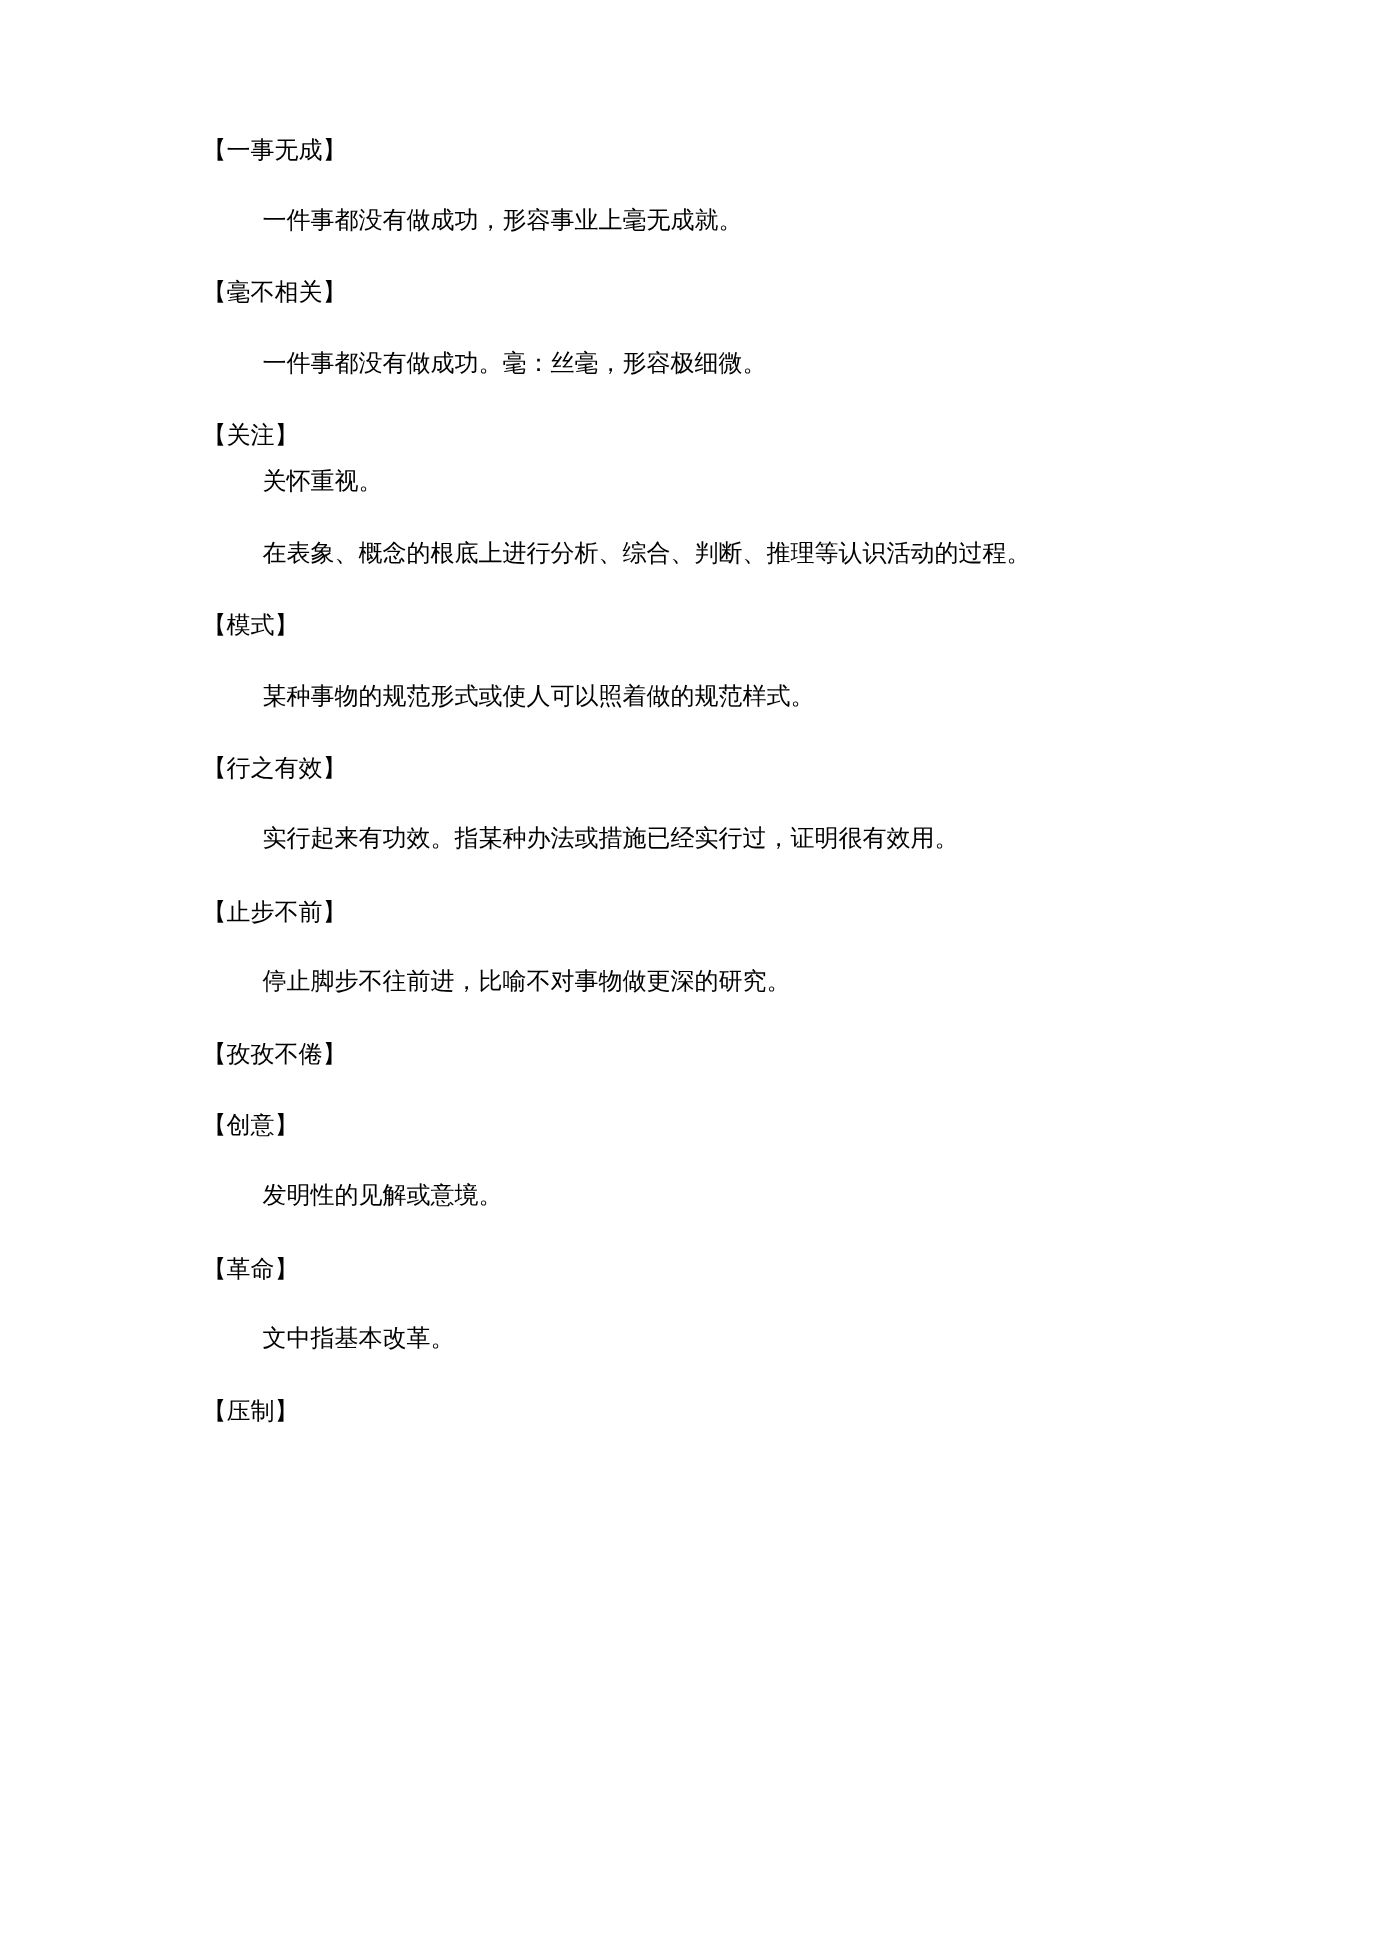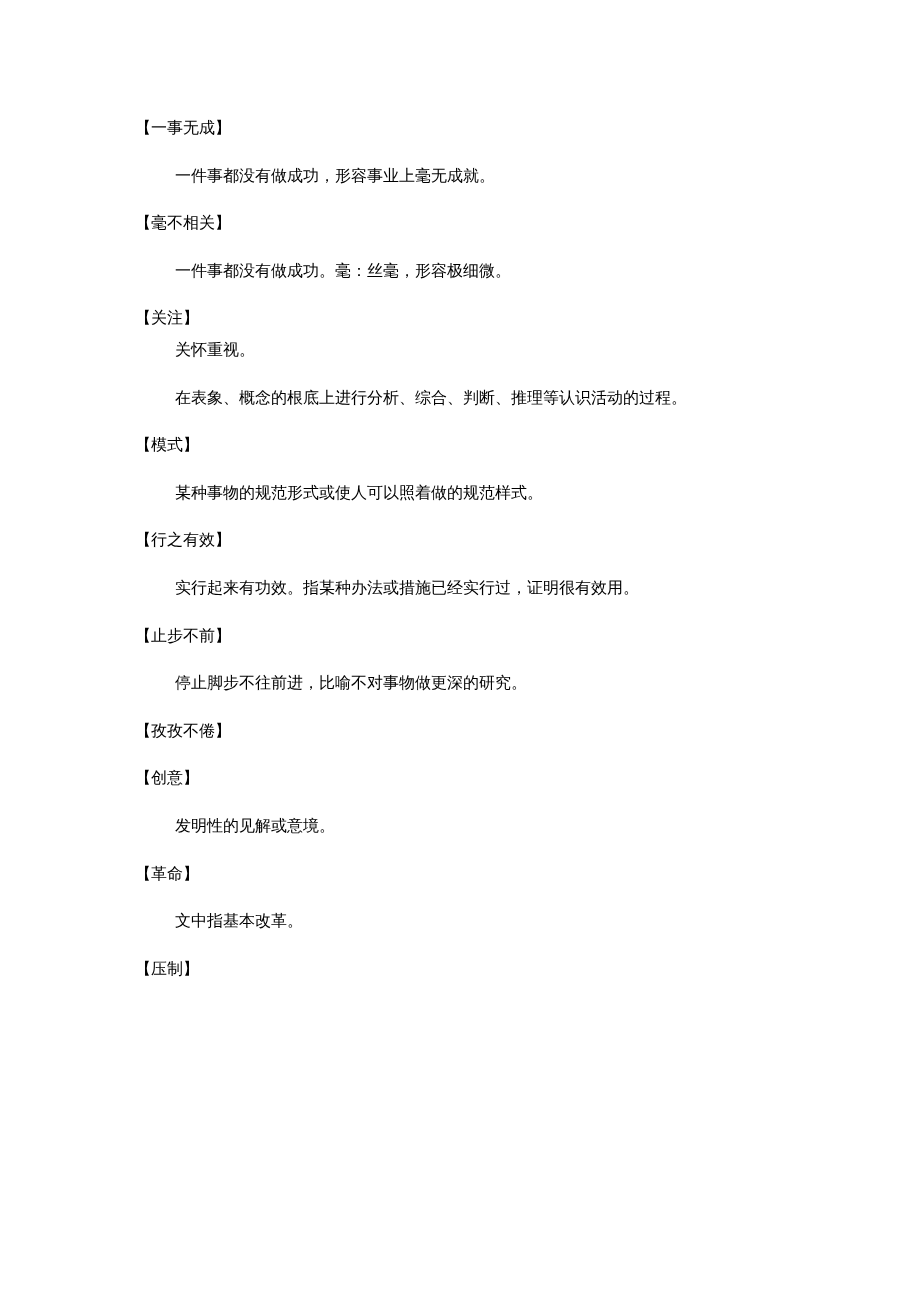"【一事无成】" .page { padding: 115px 135px 60px 135px -> 88px 135px 60px 135px }
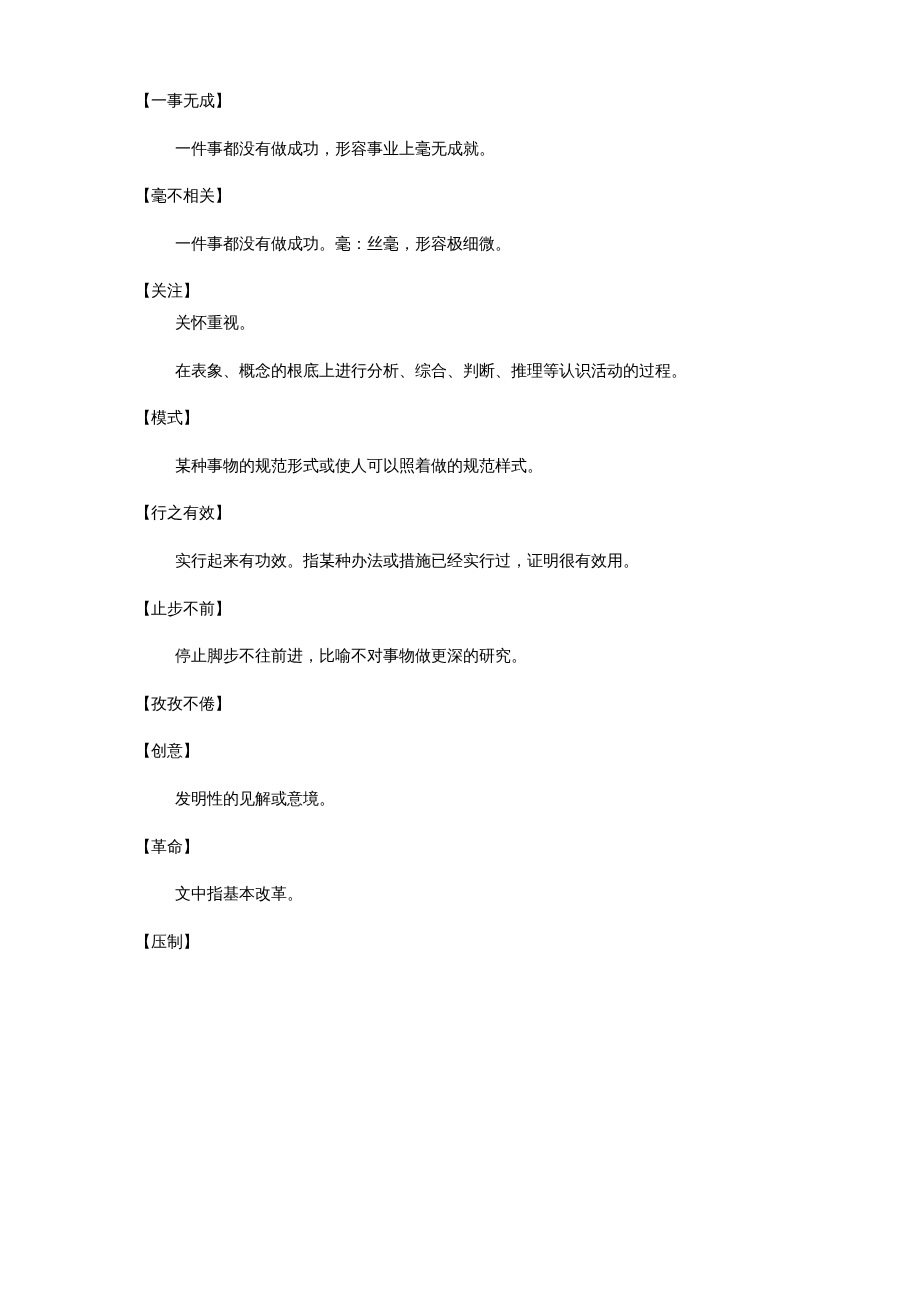"一件事都没有做成功，形容事业上毫无成就。" .def { font-family: none -> Liberation Mono, monospace }
